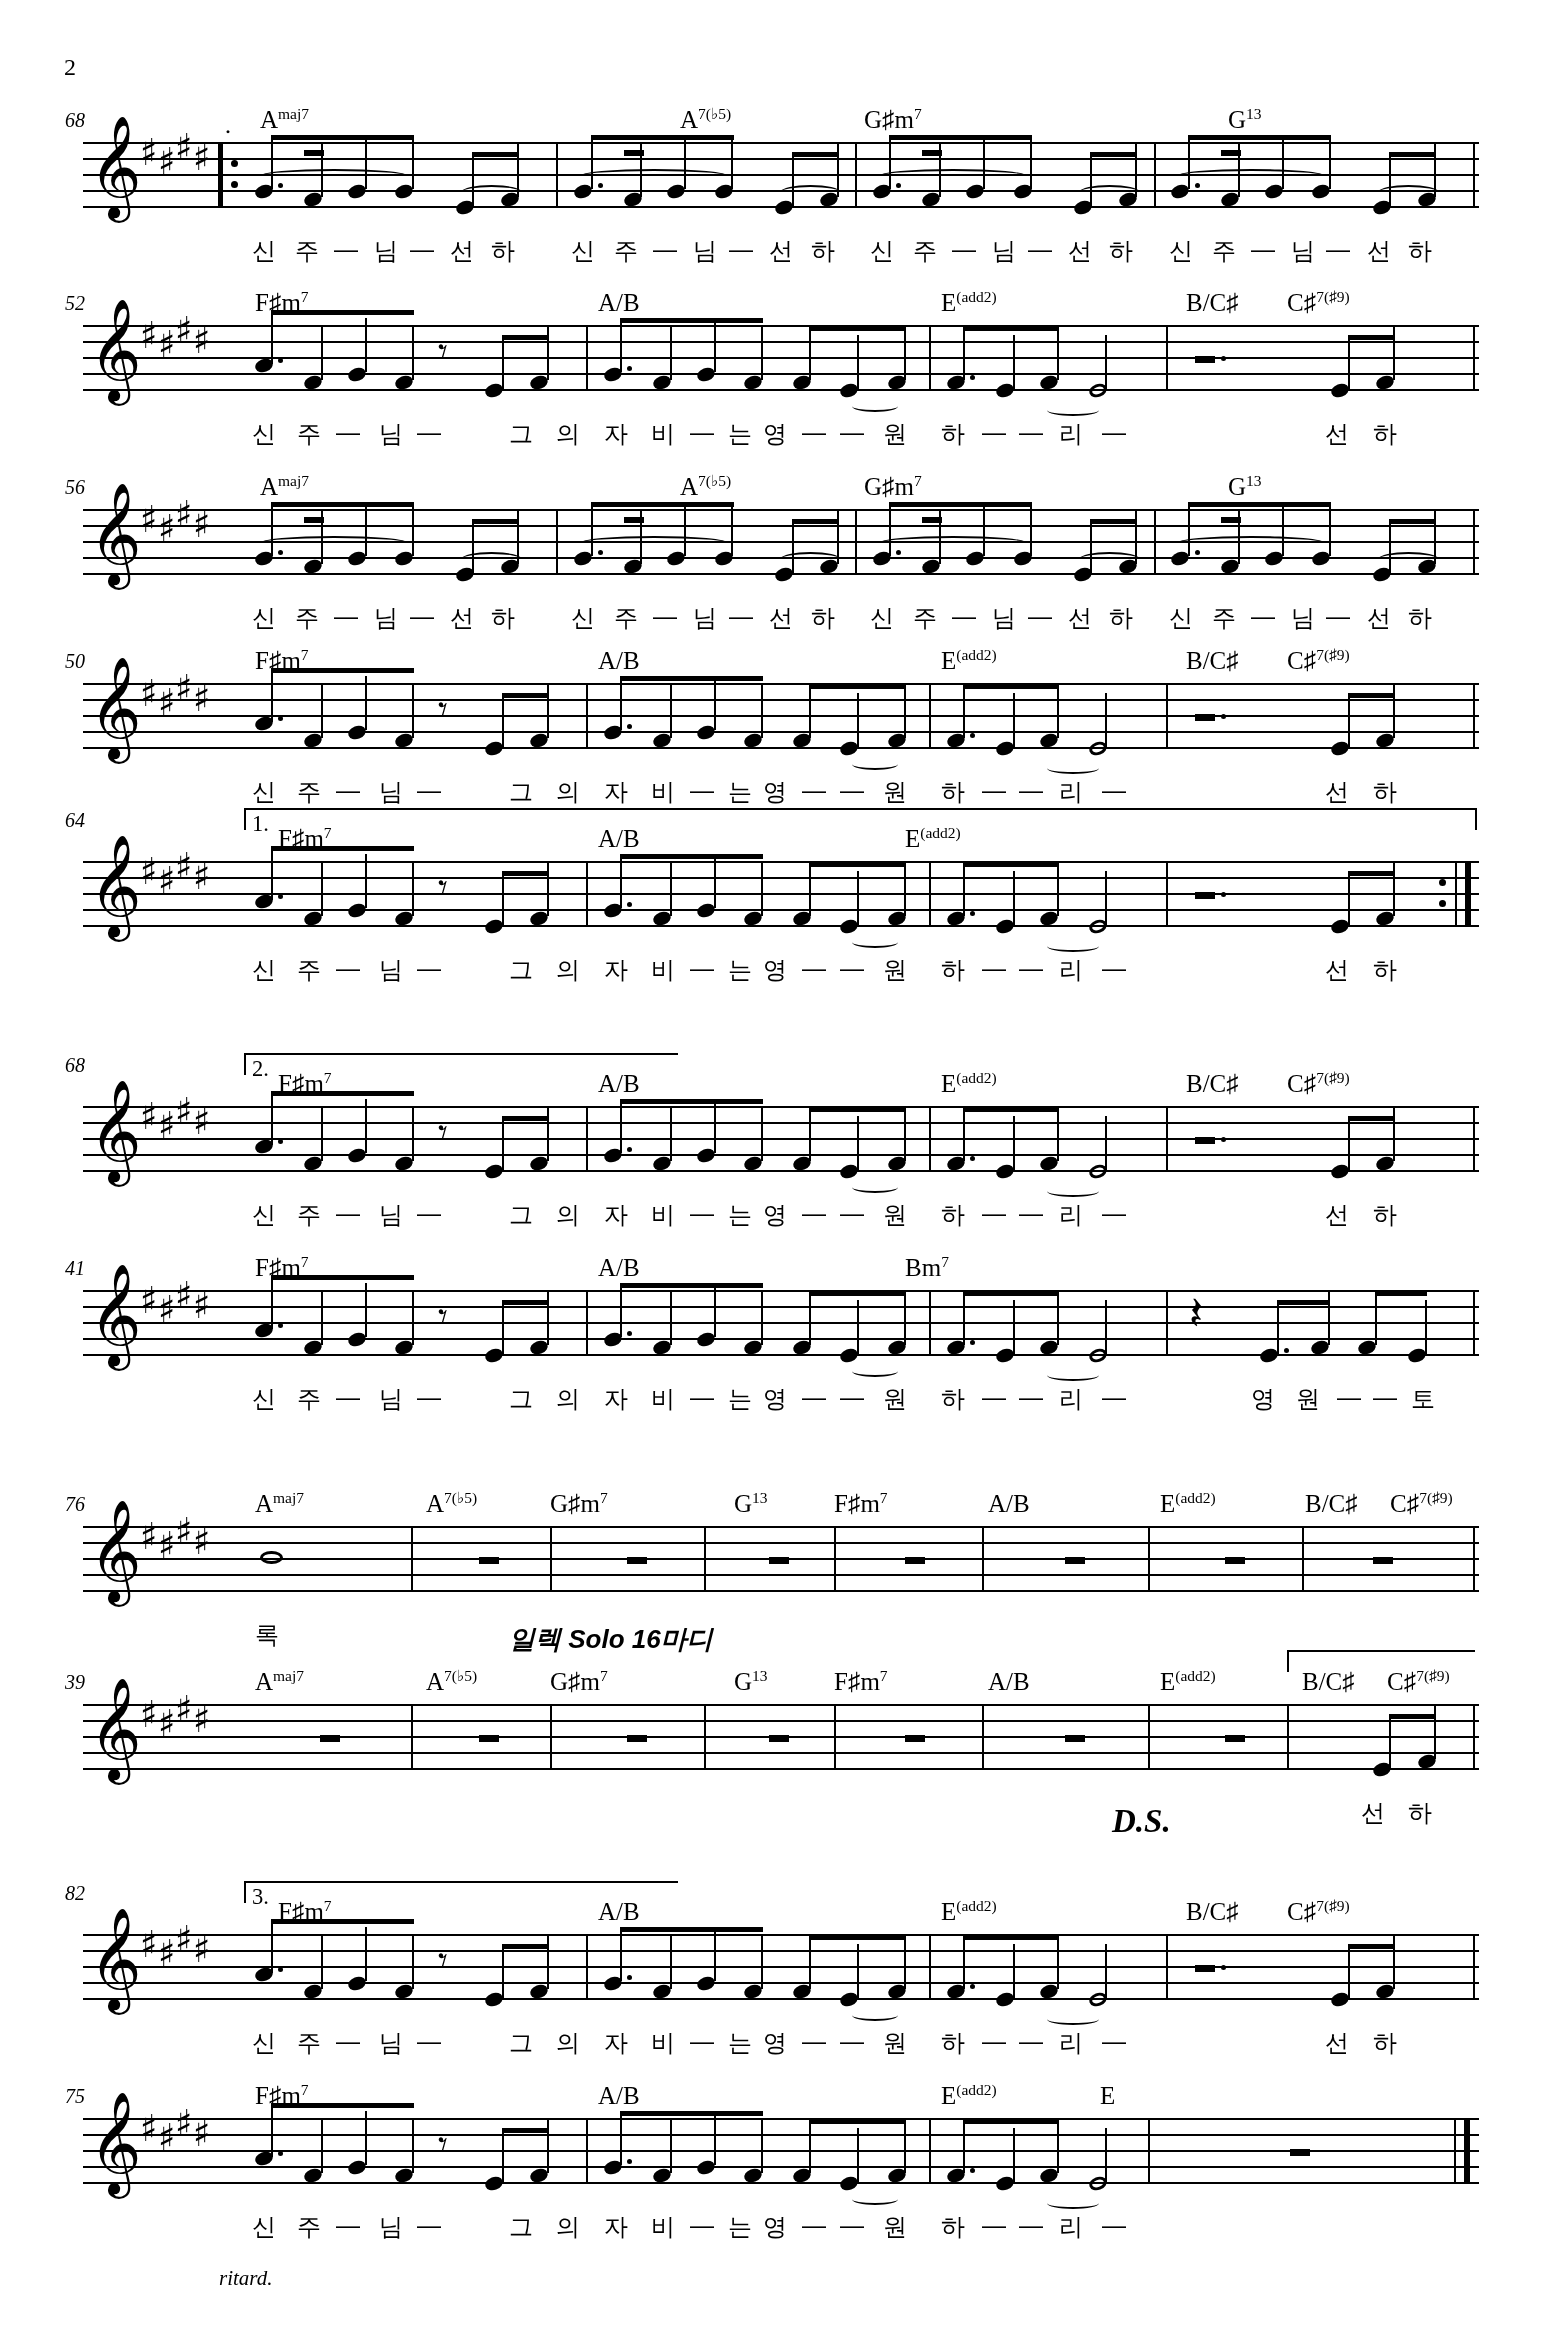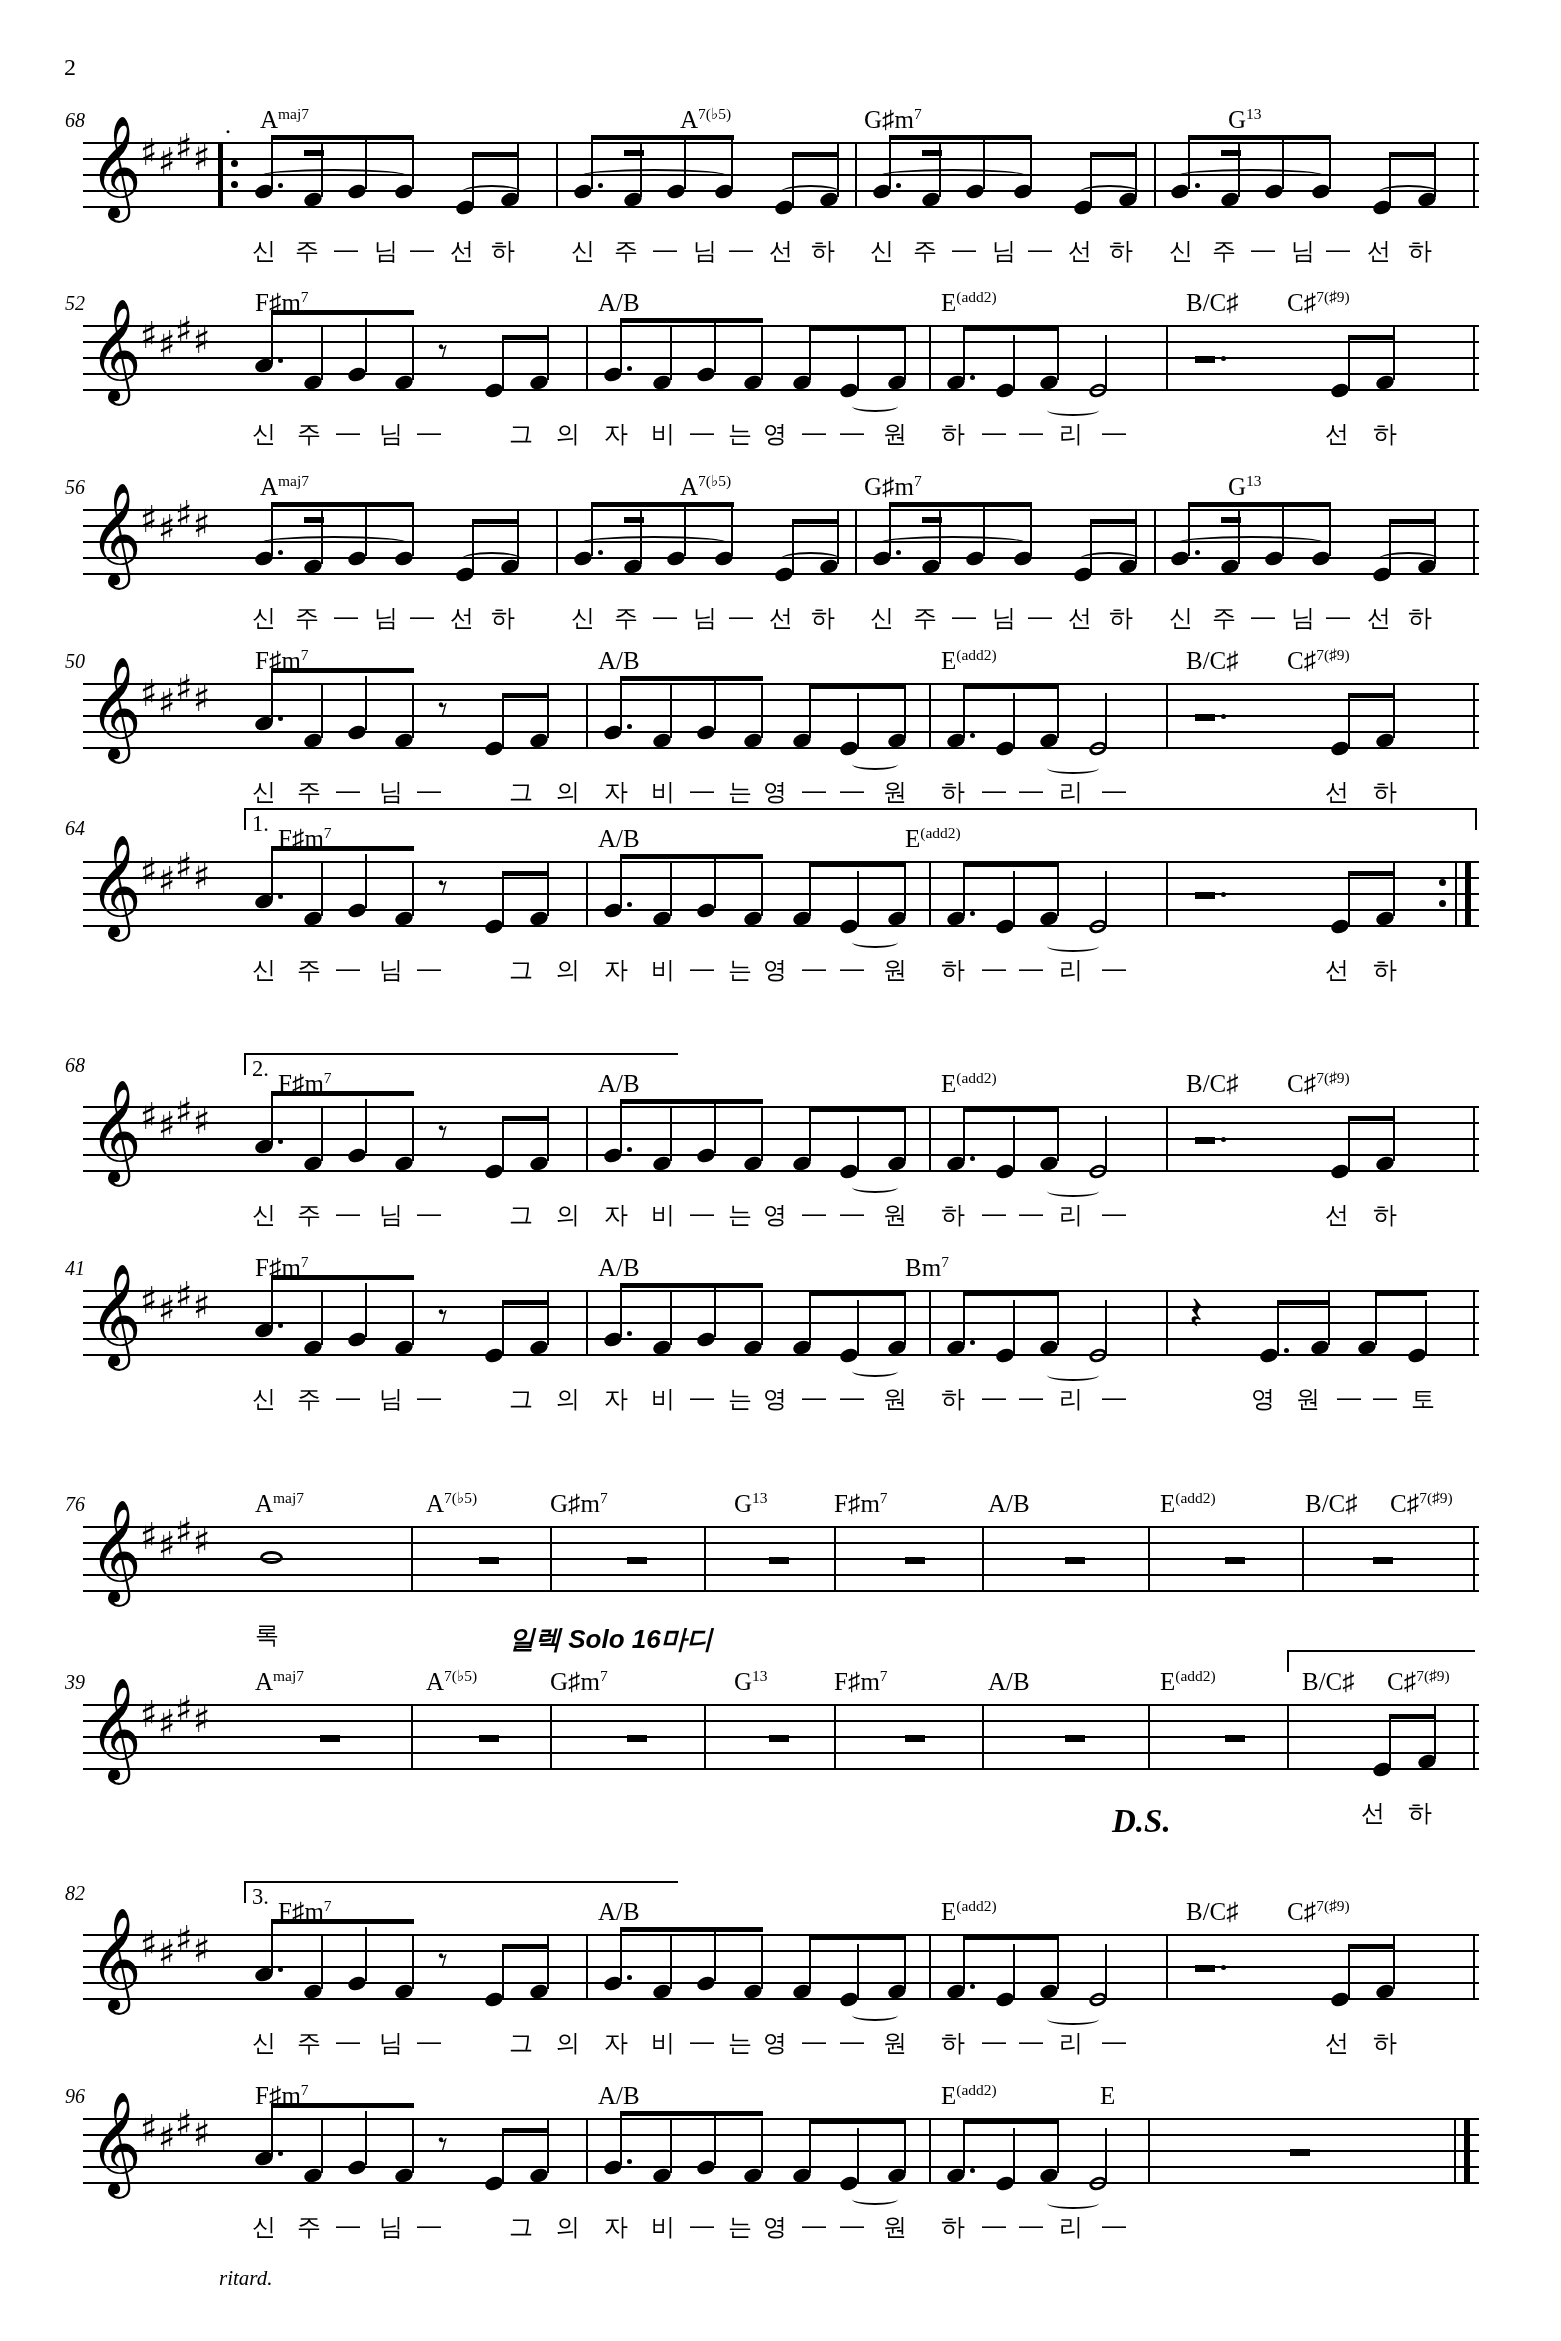"64" div.measure-num { margin-top: 8px -> none }
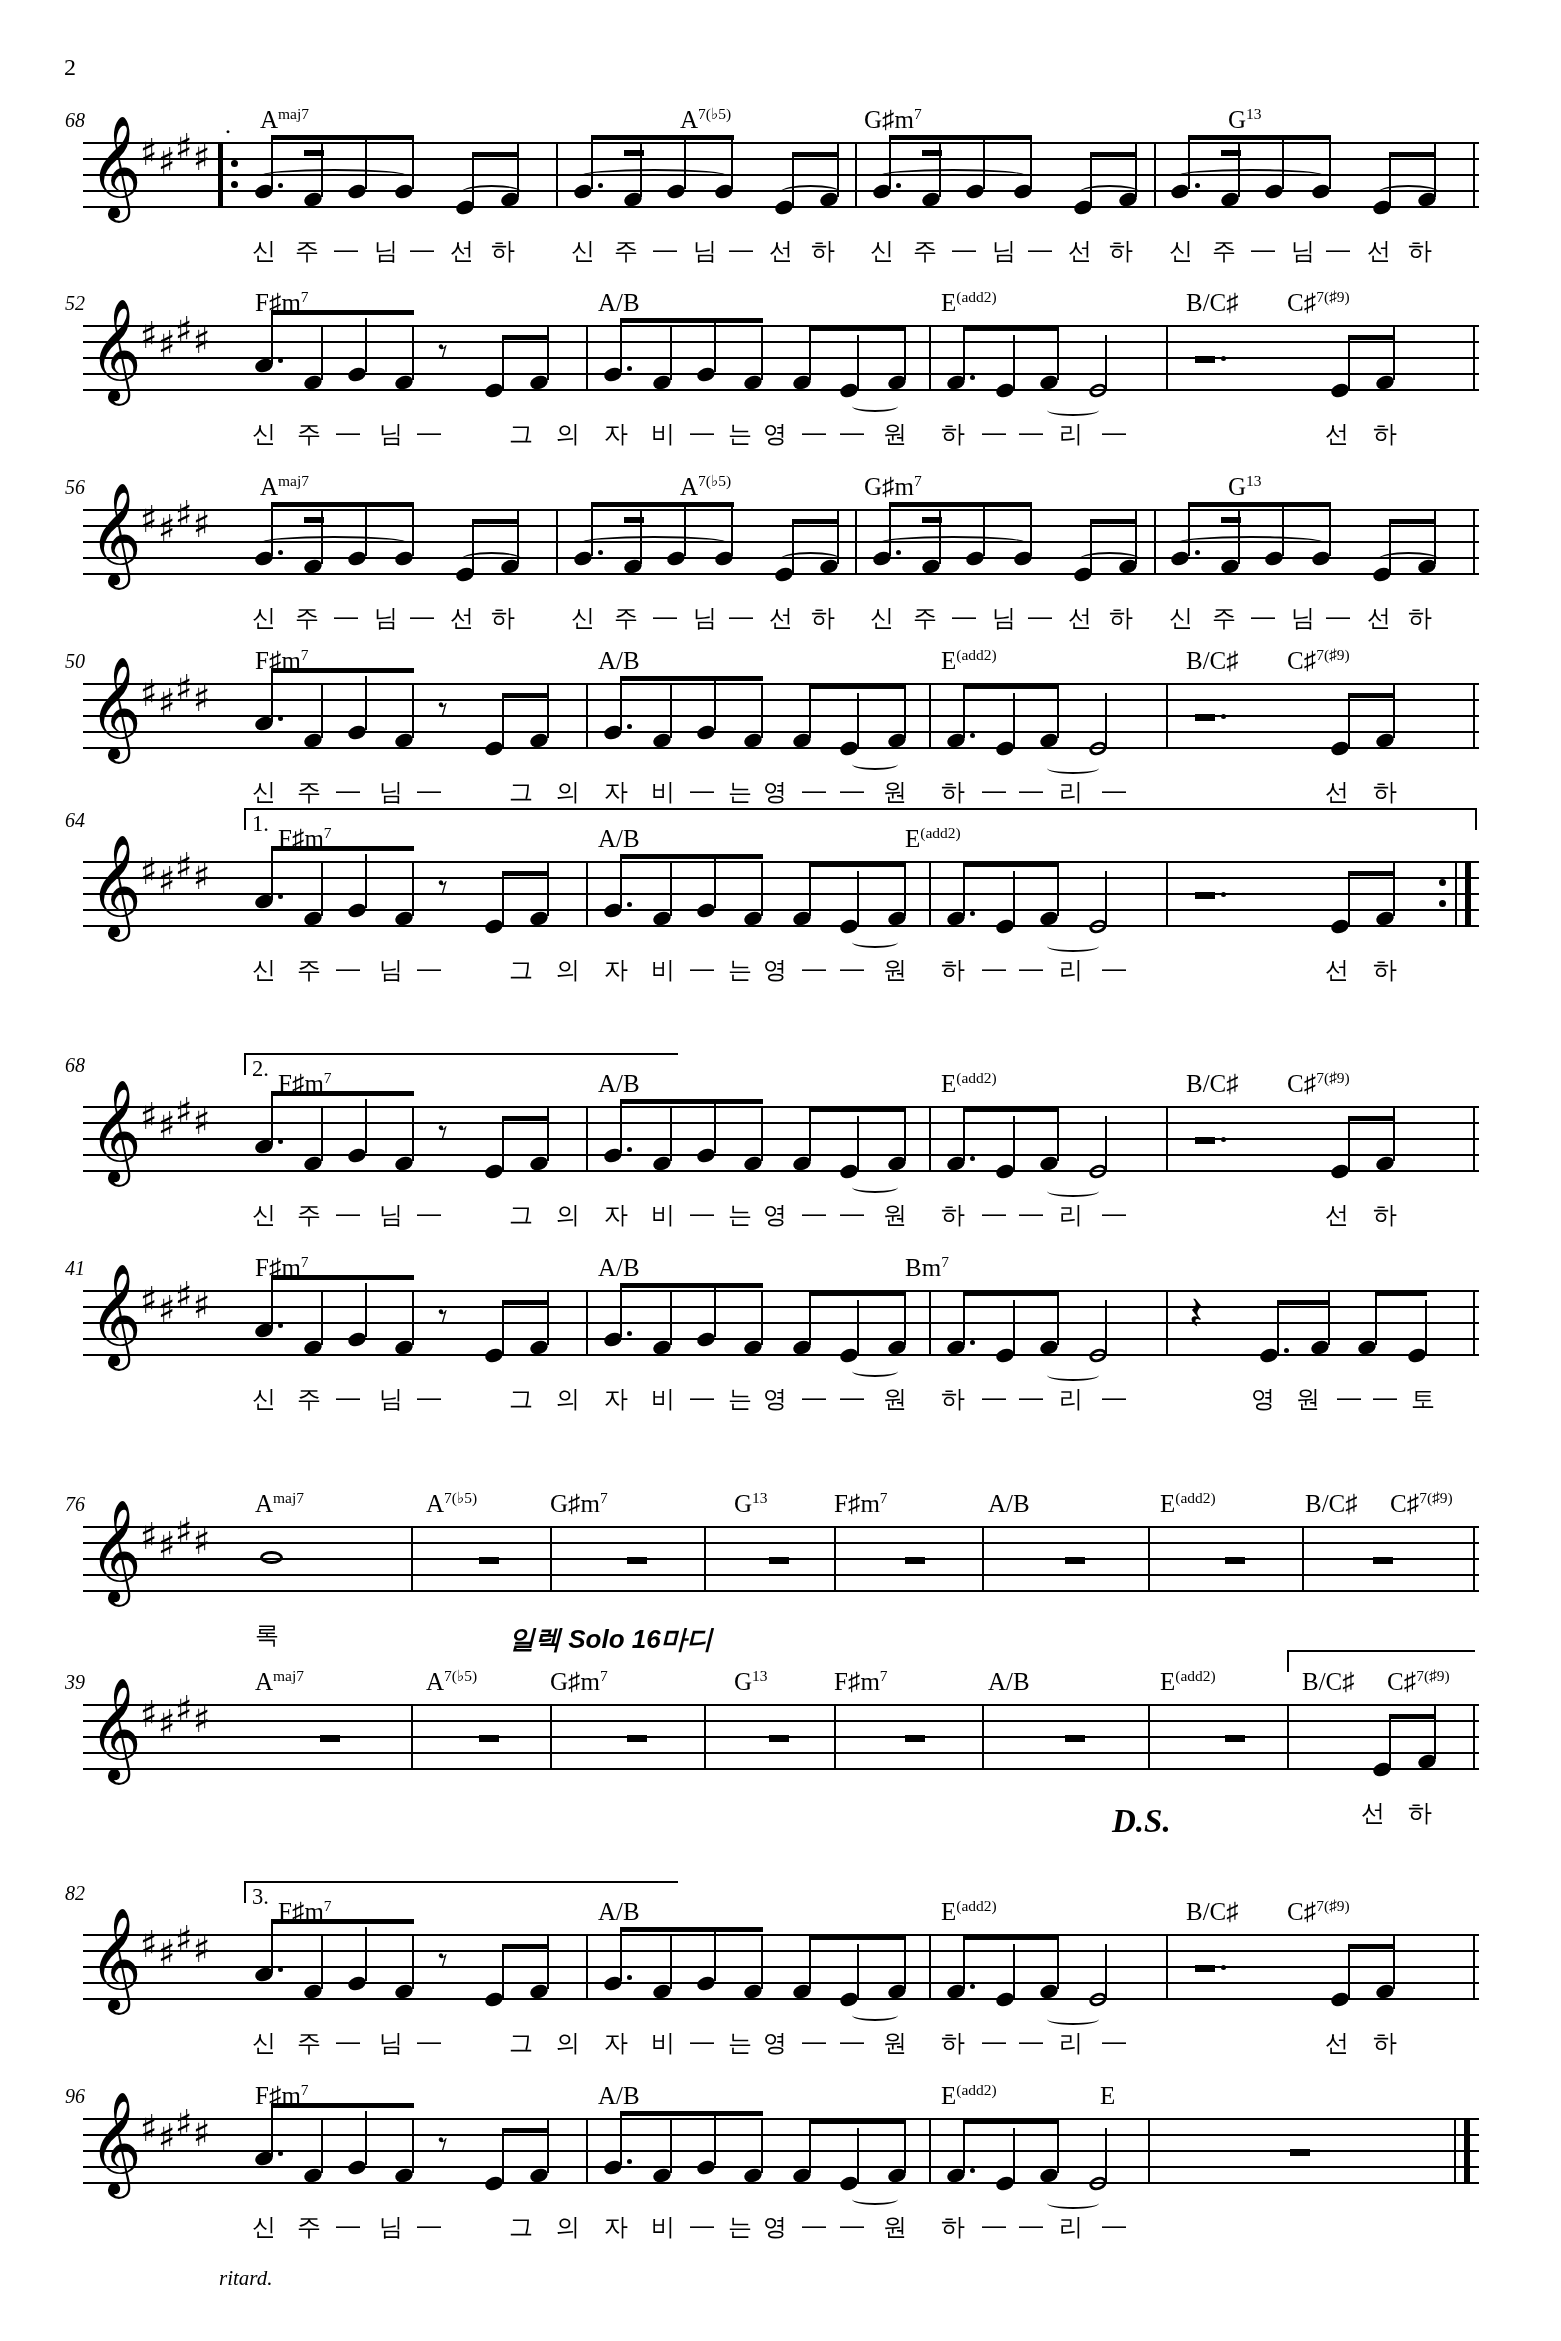"96" div.measure-num { text: 96 -> 75 }
